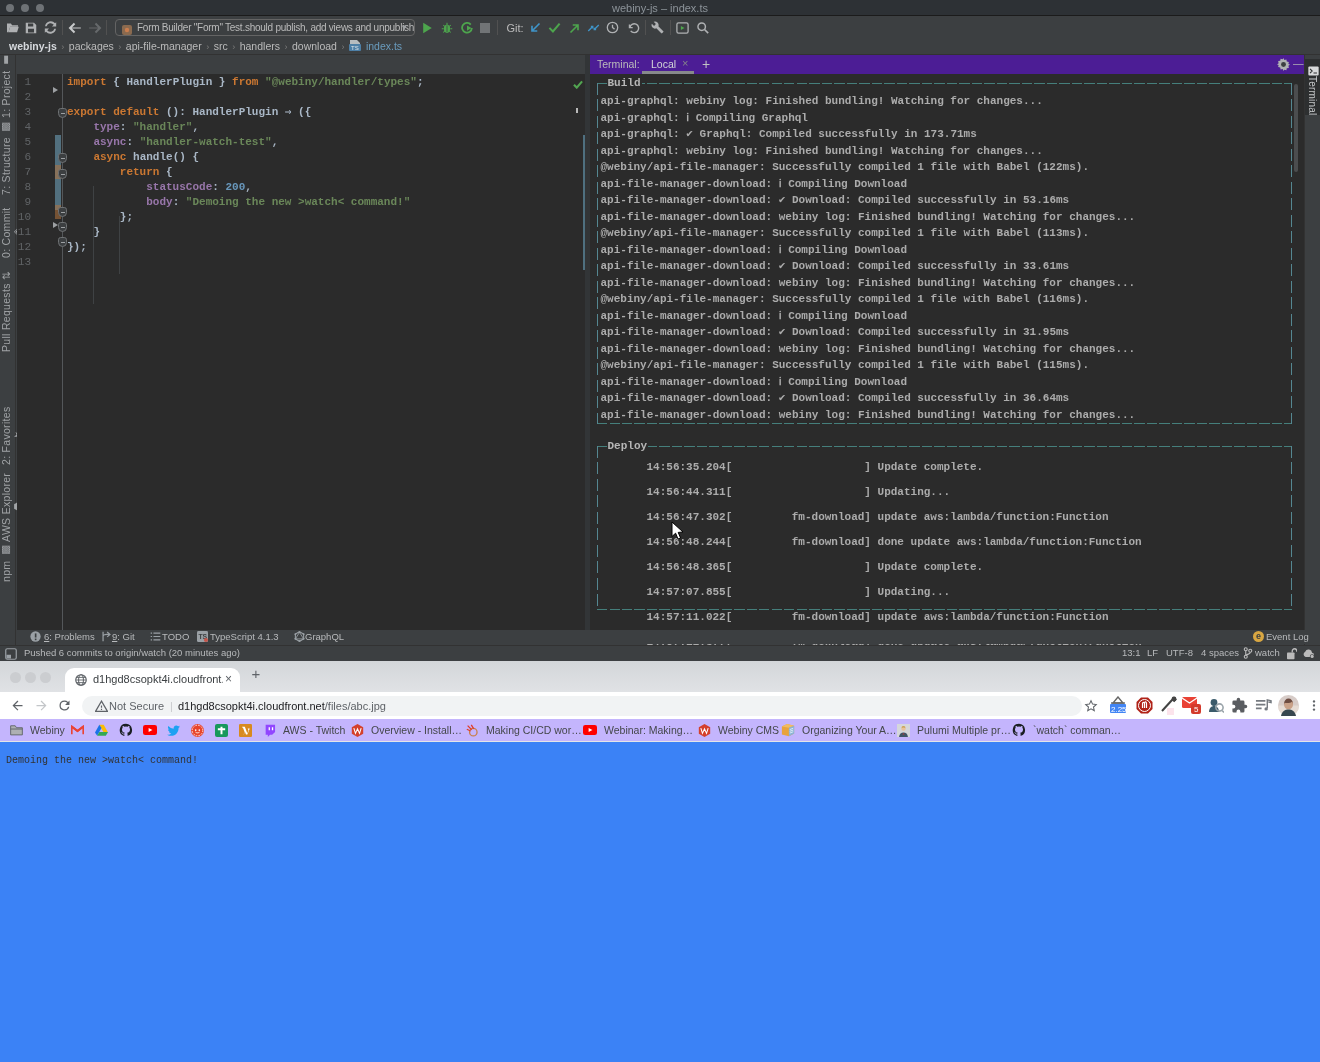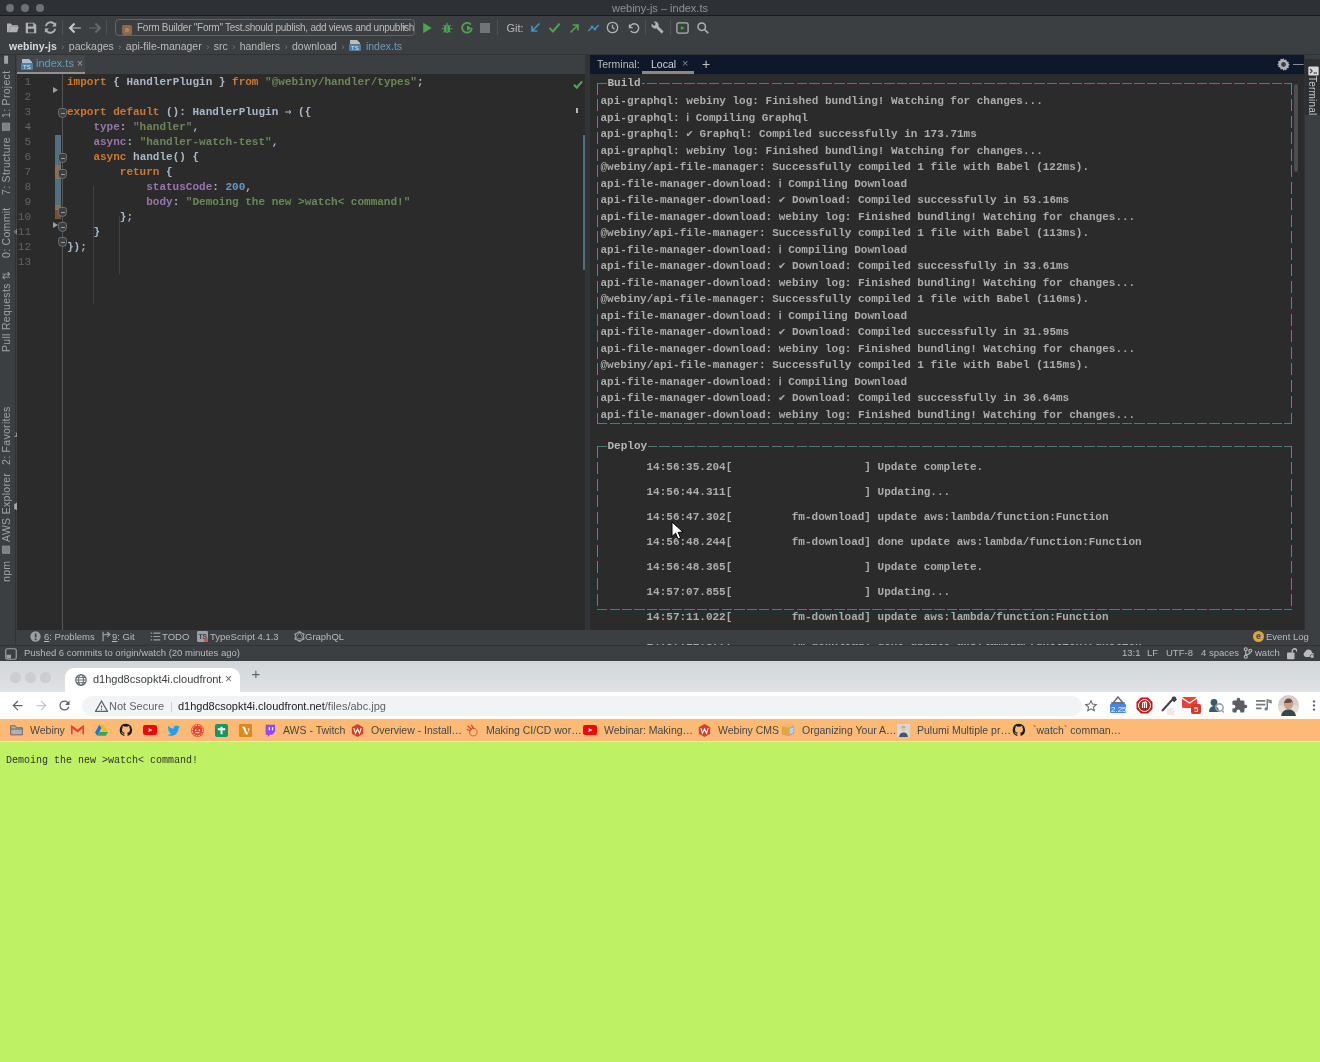"index.ts ×" div { html: <div> <div><span><svg> <rect></rect> <path></path> <text>TS</text> </svg></span>index.ts <span>×</span></div> </div> -> none }
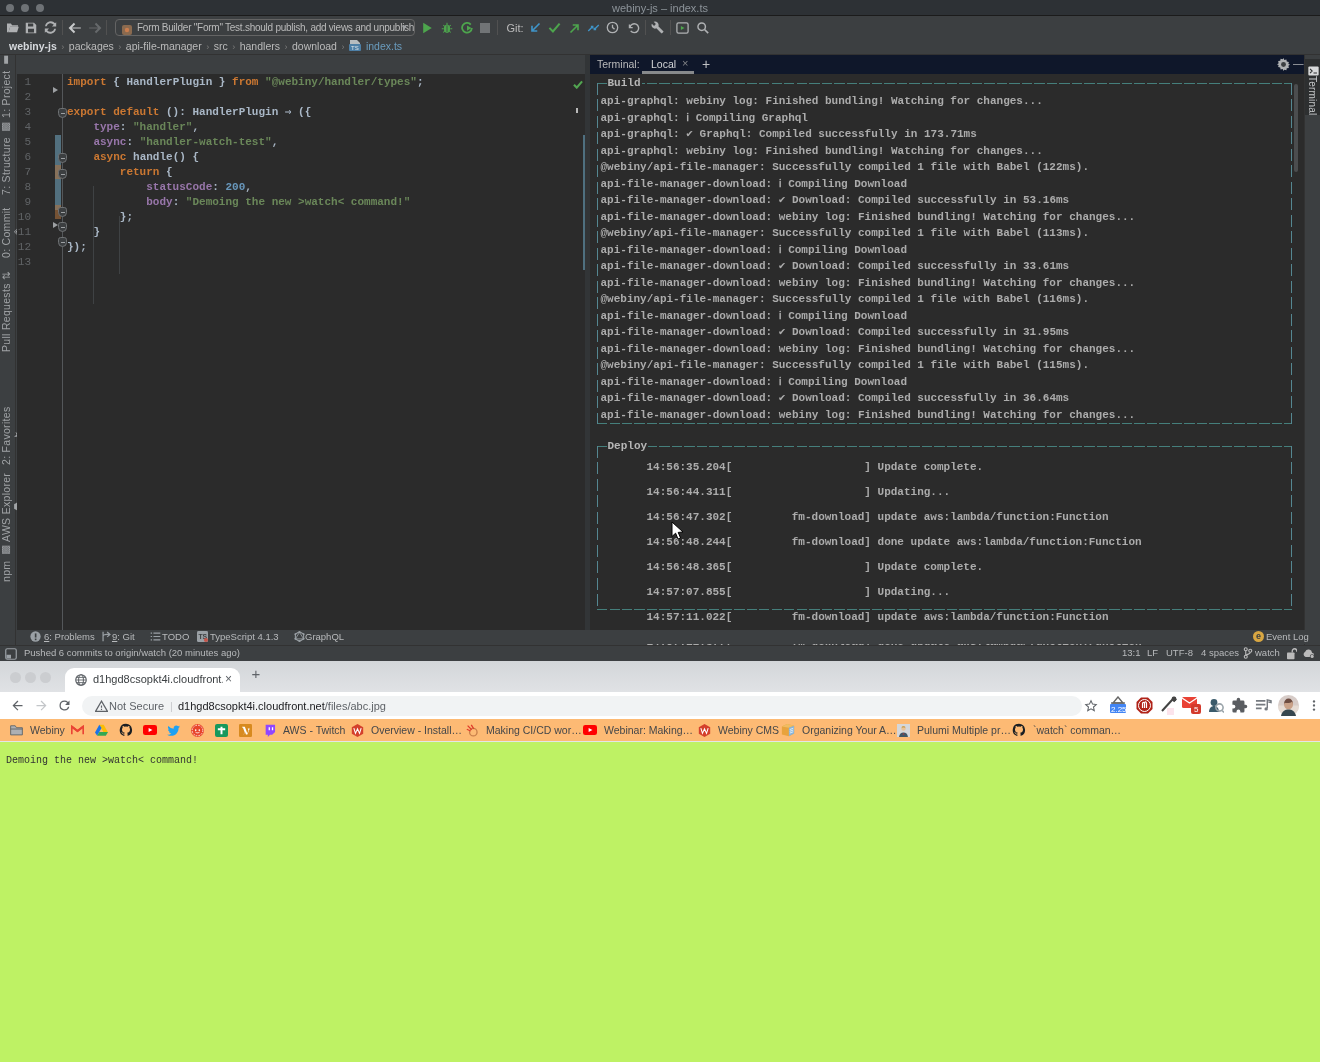"Terminal:" #termhead { background: #0f172a -> #4c1d95 }
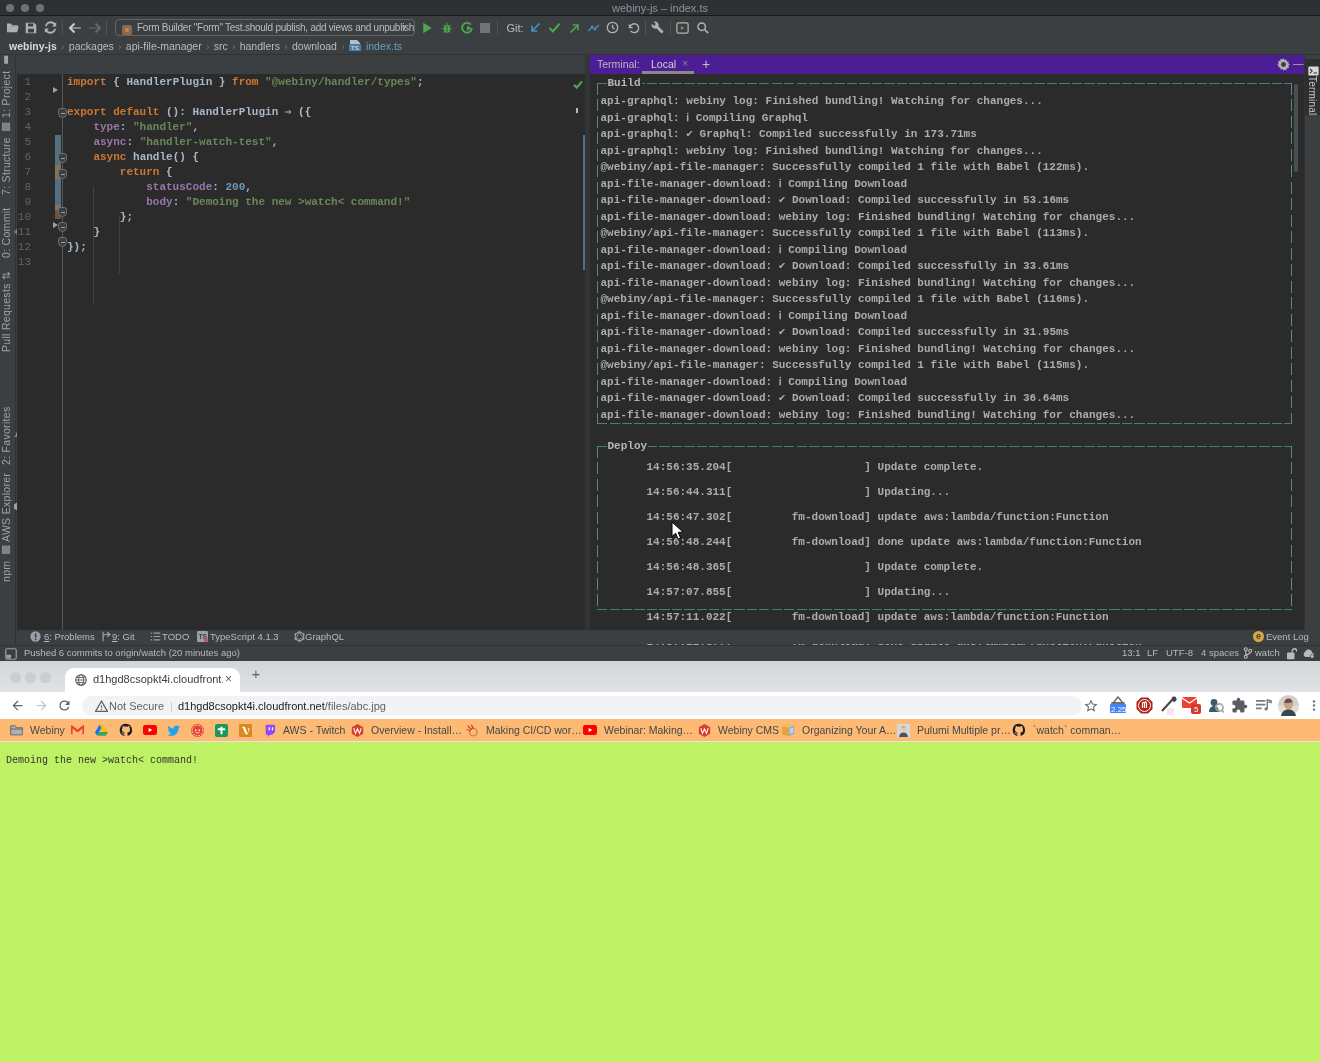"Webiny" #cbookmarks { background: #fdba74 -> #c4b5fd }
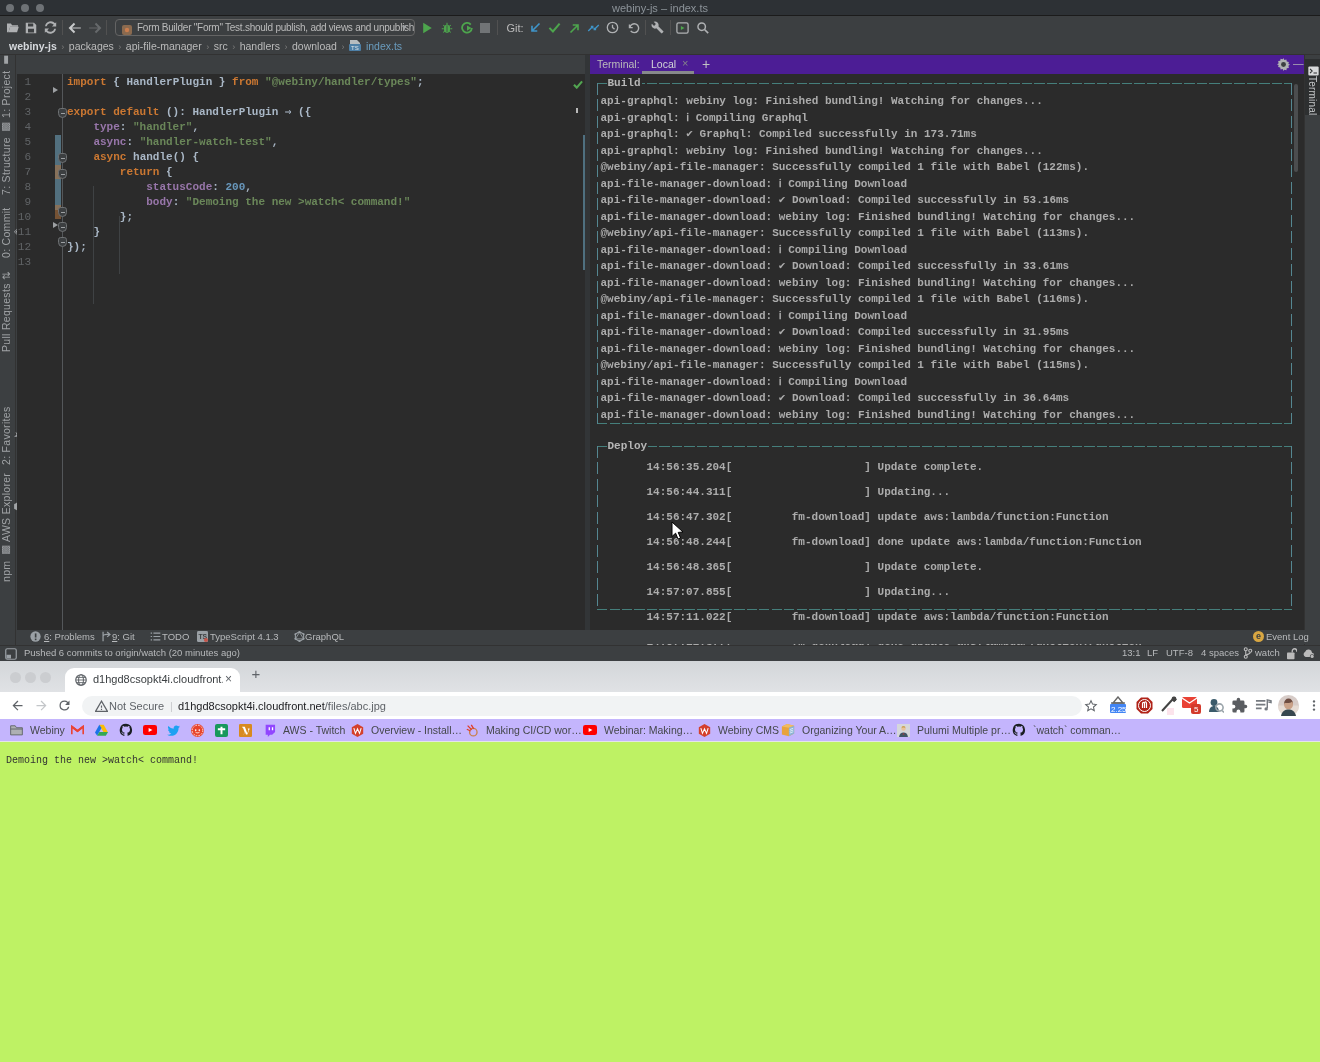"Demoing the new >watch< command!" #cpage { background: #bef264 -> #3b82f6 }
